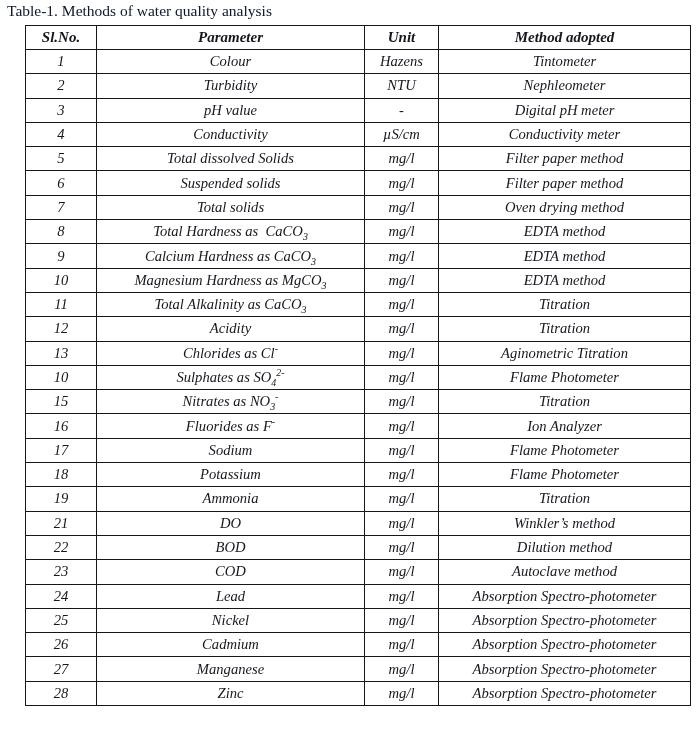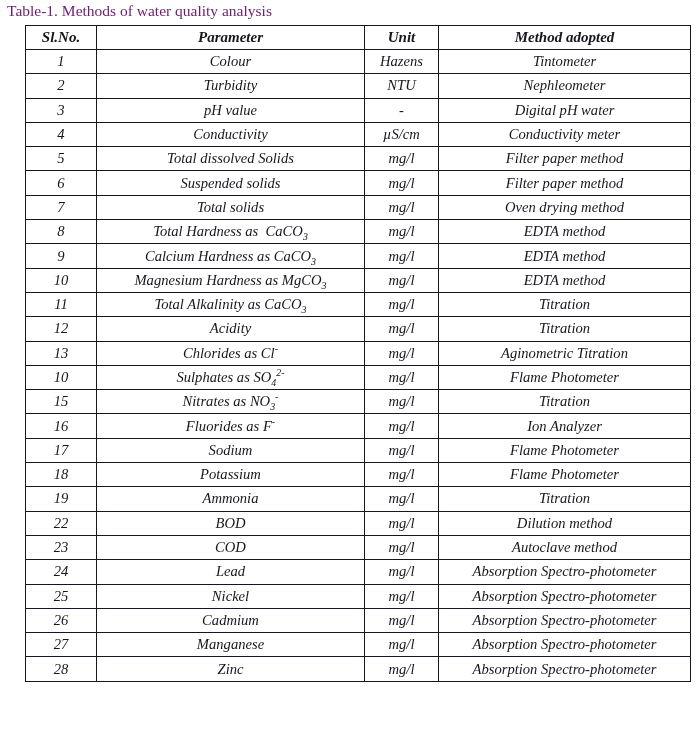"Table-1. Methods of water quality" .table-caption { color: #701a75 -> #0f172a }
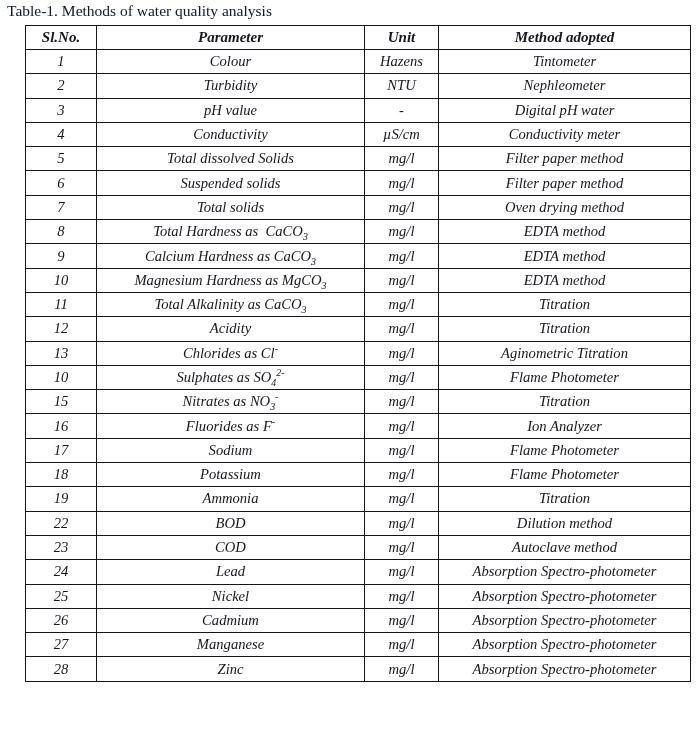"Digital pH water" td { text: water -> meter }
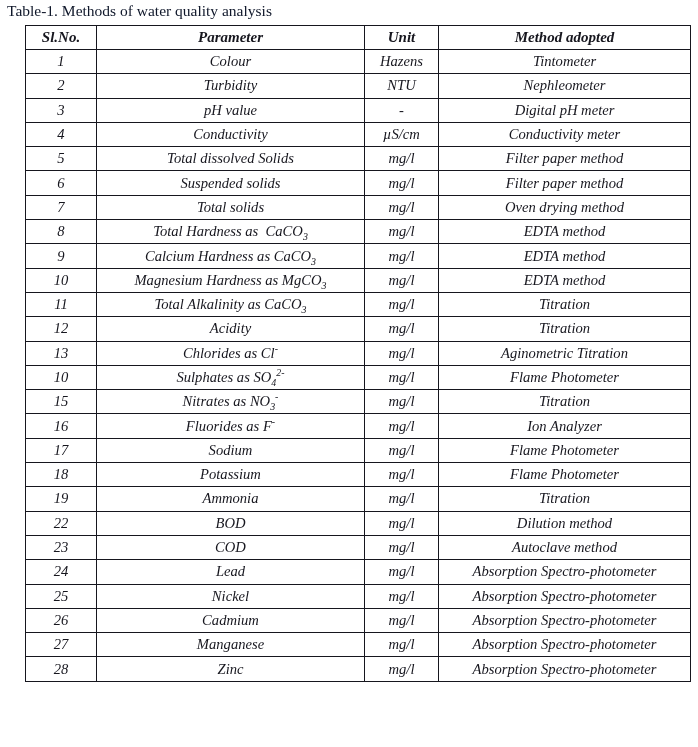"21" tr { html: none -> <tr> <td>21</td> <td>DO</td> <td>mg/l</td> <td>Winkler’s method</td> </tr> }
